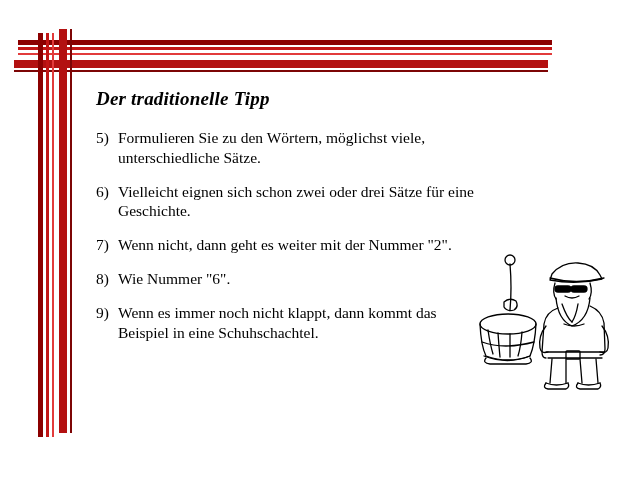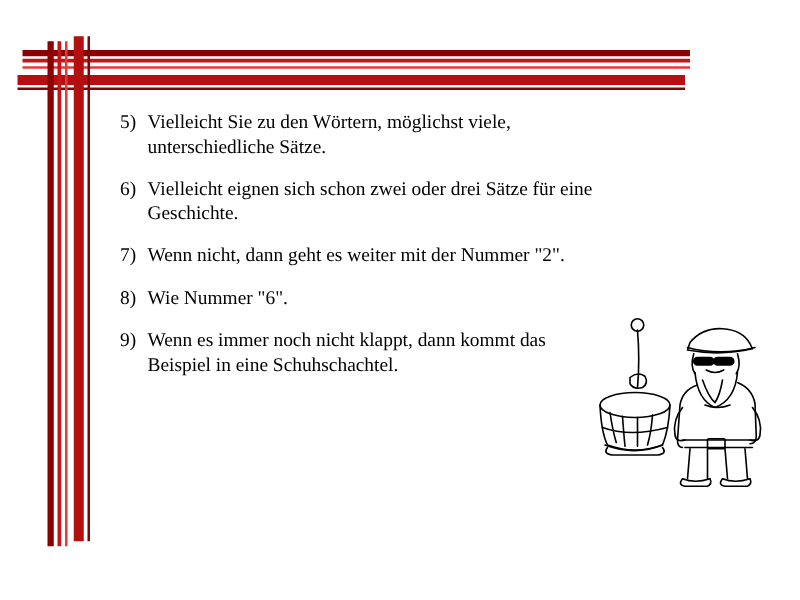"Der traditionelle Tipp" h1.title { html: none -> <h1>Der traditionelle Tipp</h1> }
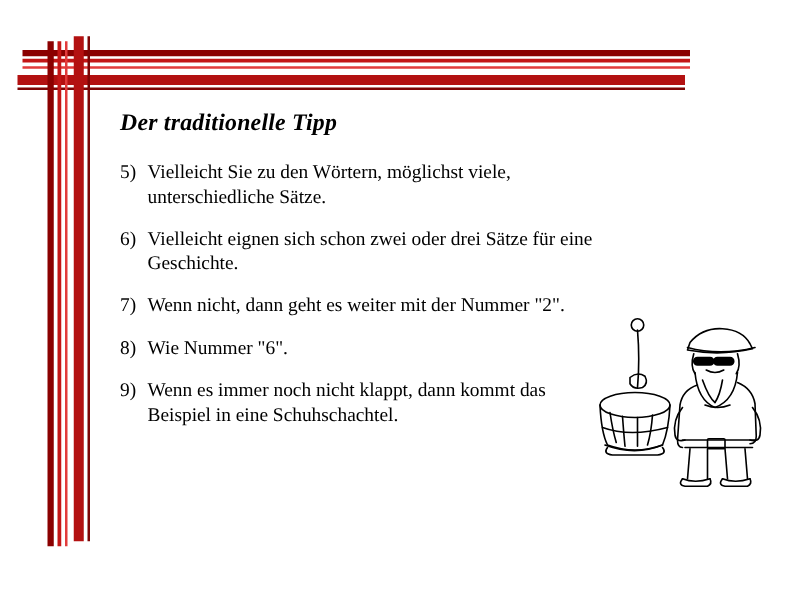"Vielleicht Sie zu den Wörtern," span.item-text { text: Vielleicht -> Formulieren }
